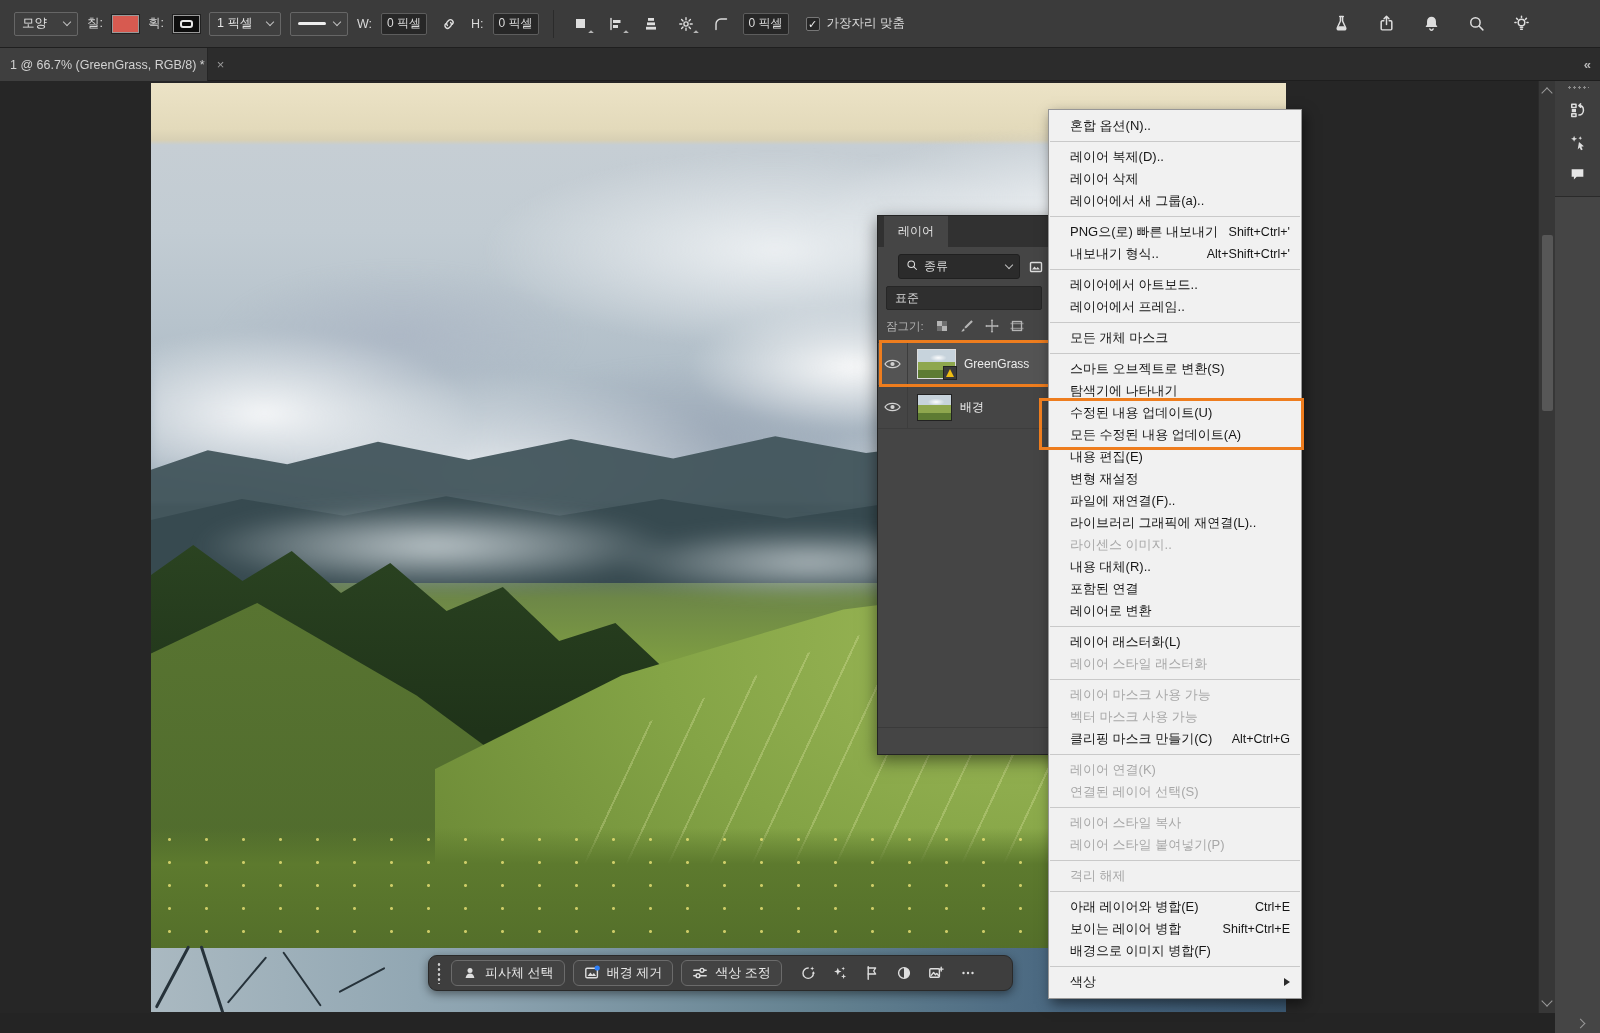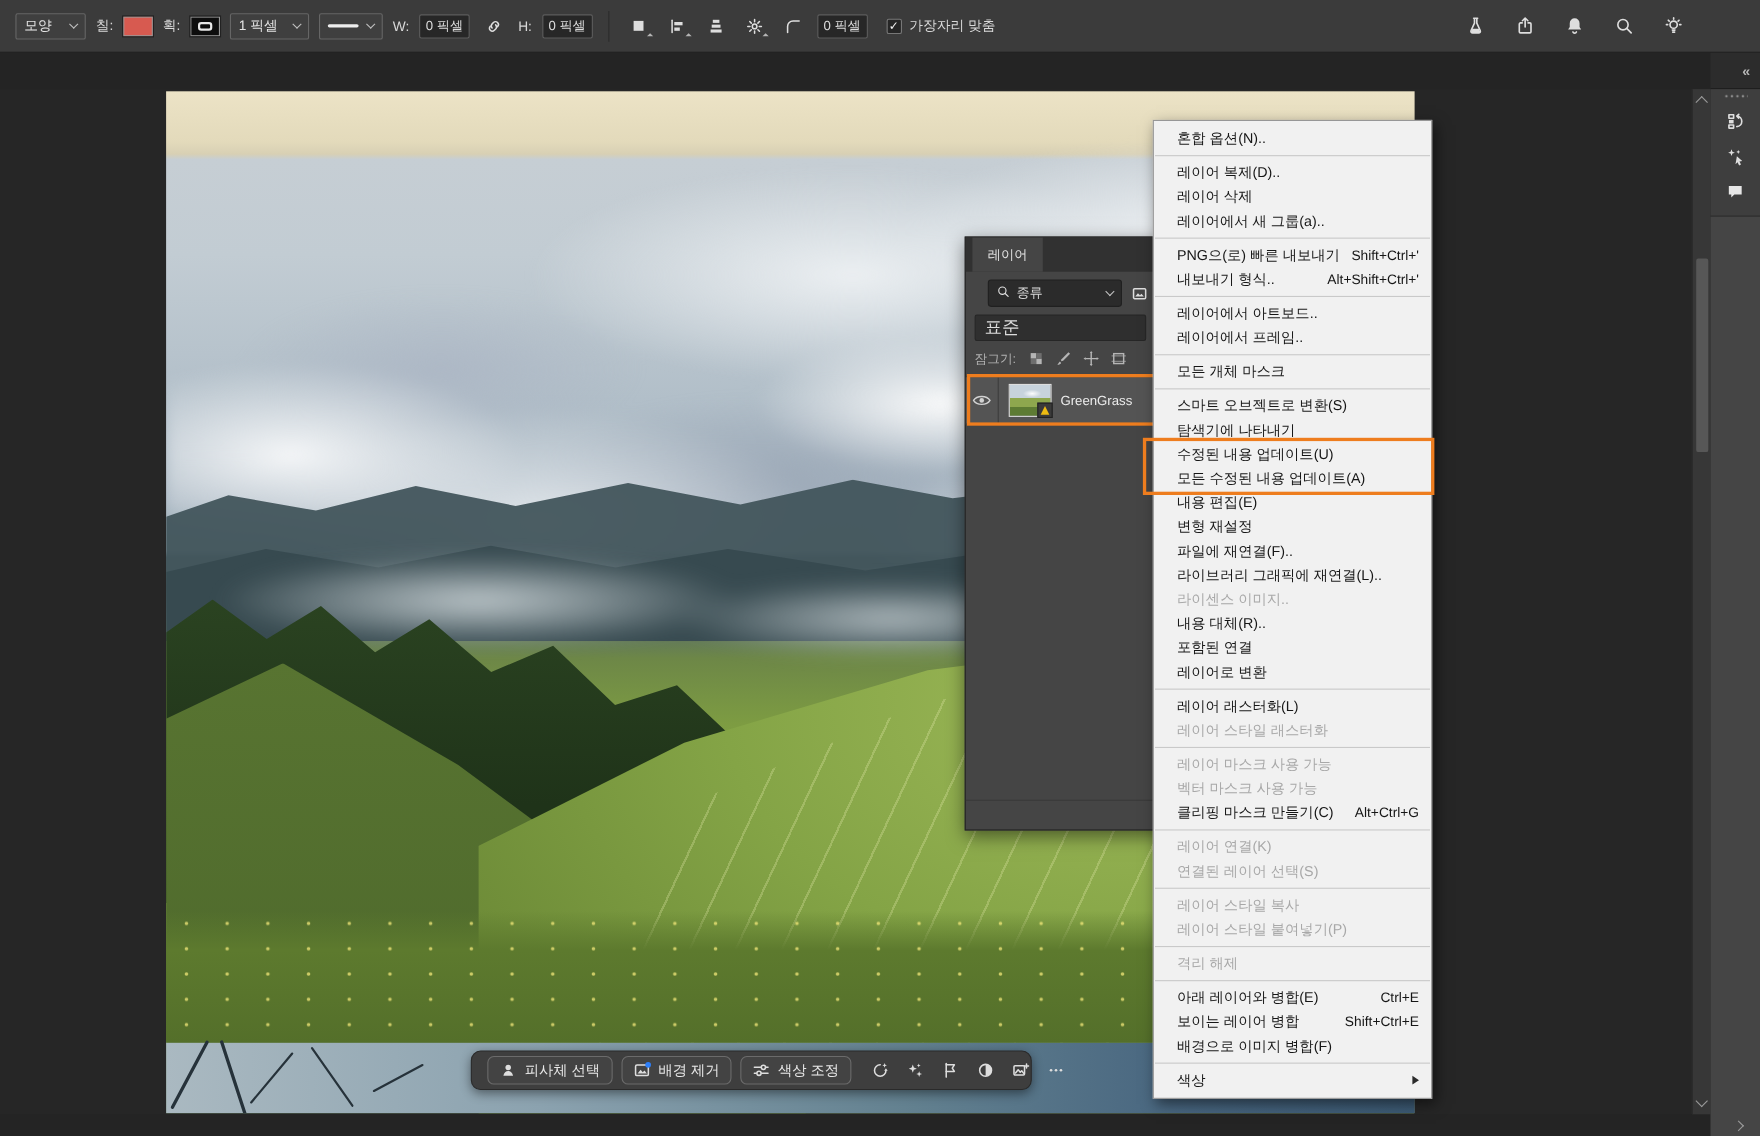"1 @ 66.7% (GreenGrass, RGB/8)" div.tabbar { html: none -> <div> <div> <span>1 @ 66.7% (GreenGrass, RGB/8) *</span> <span>×</span> </div> </div> }
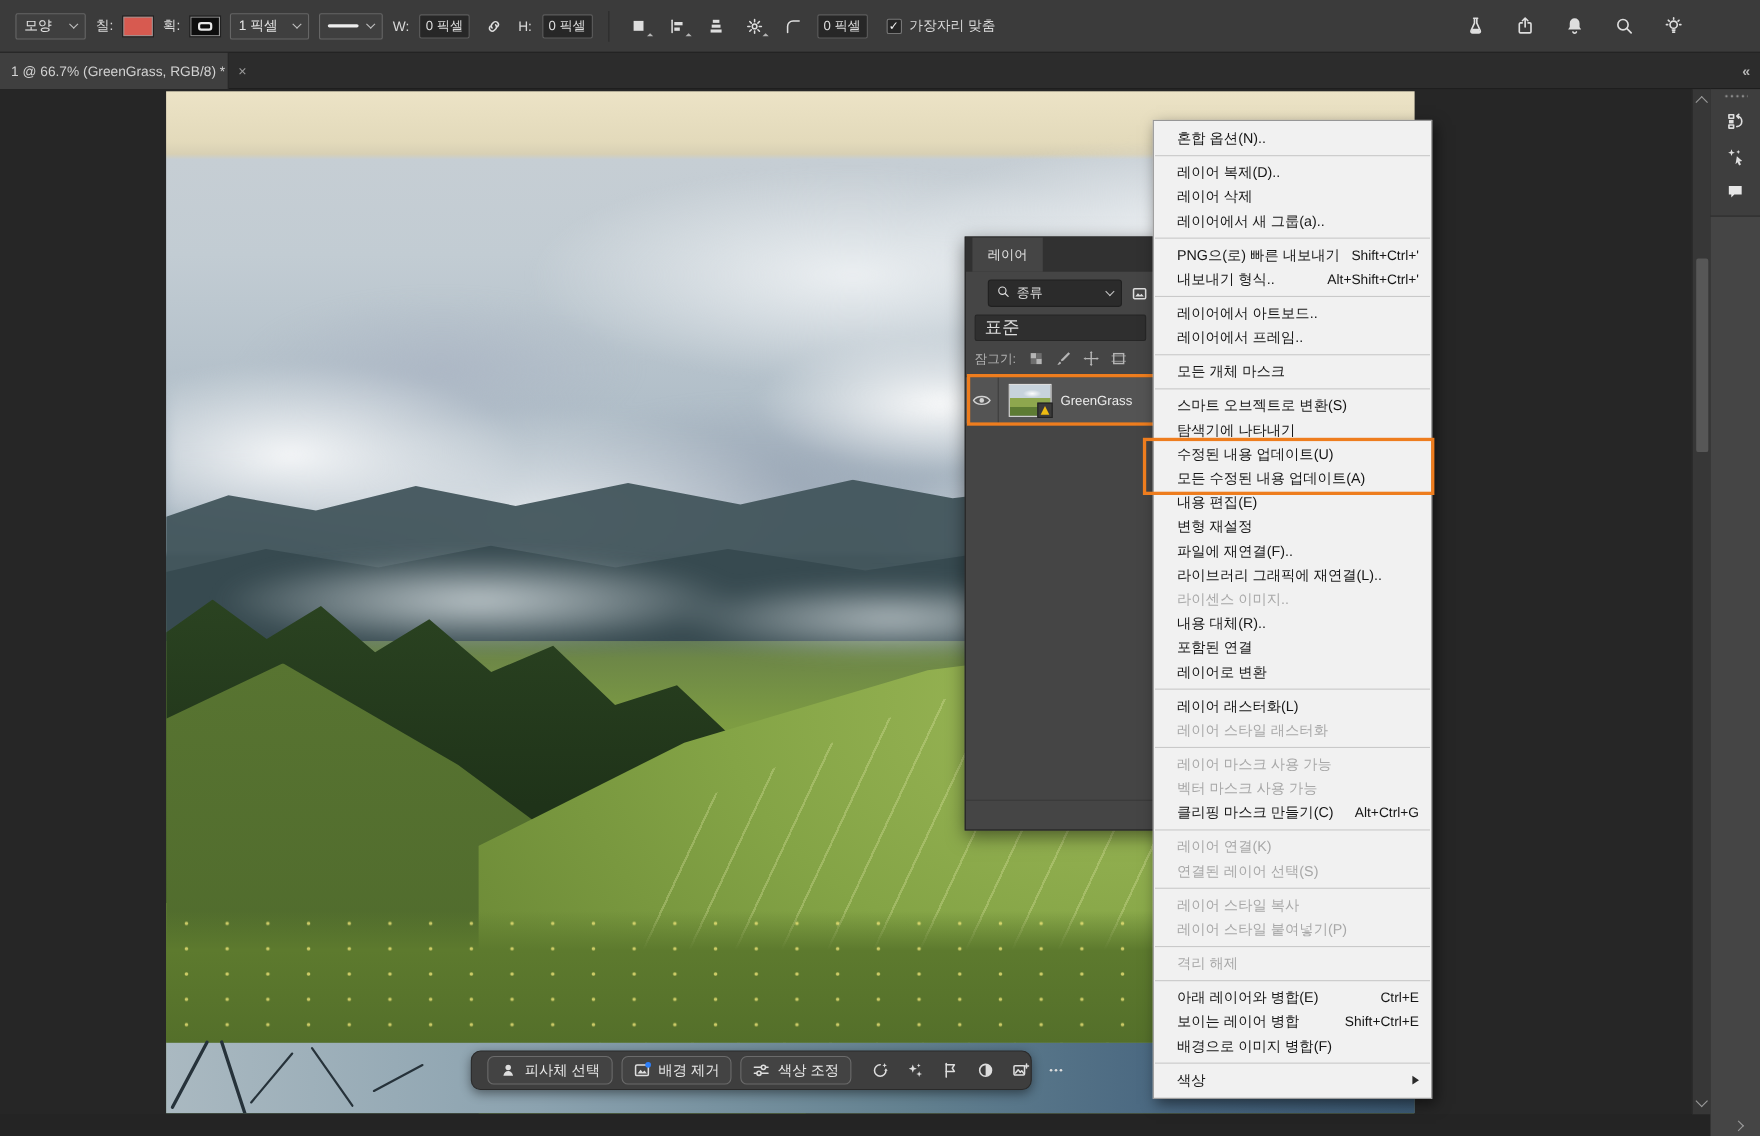"표준" .lp-blendsel { font-size: 16px -> 12px }
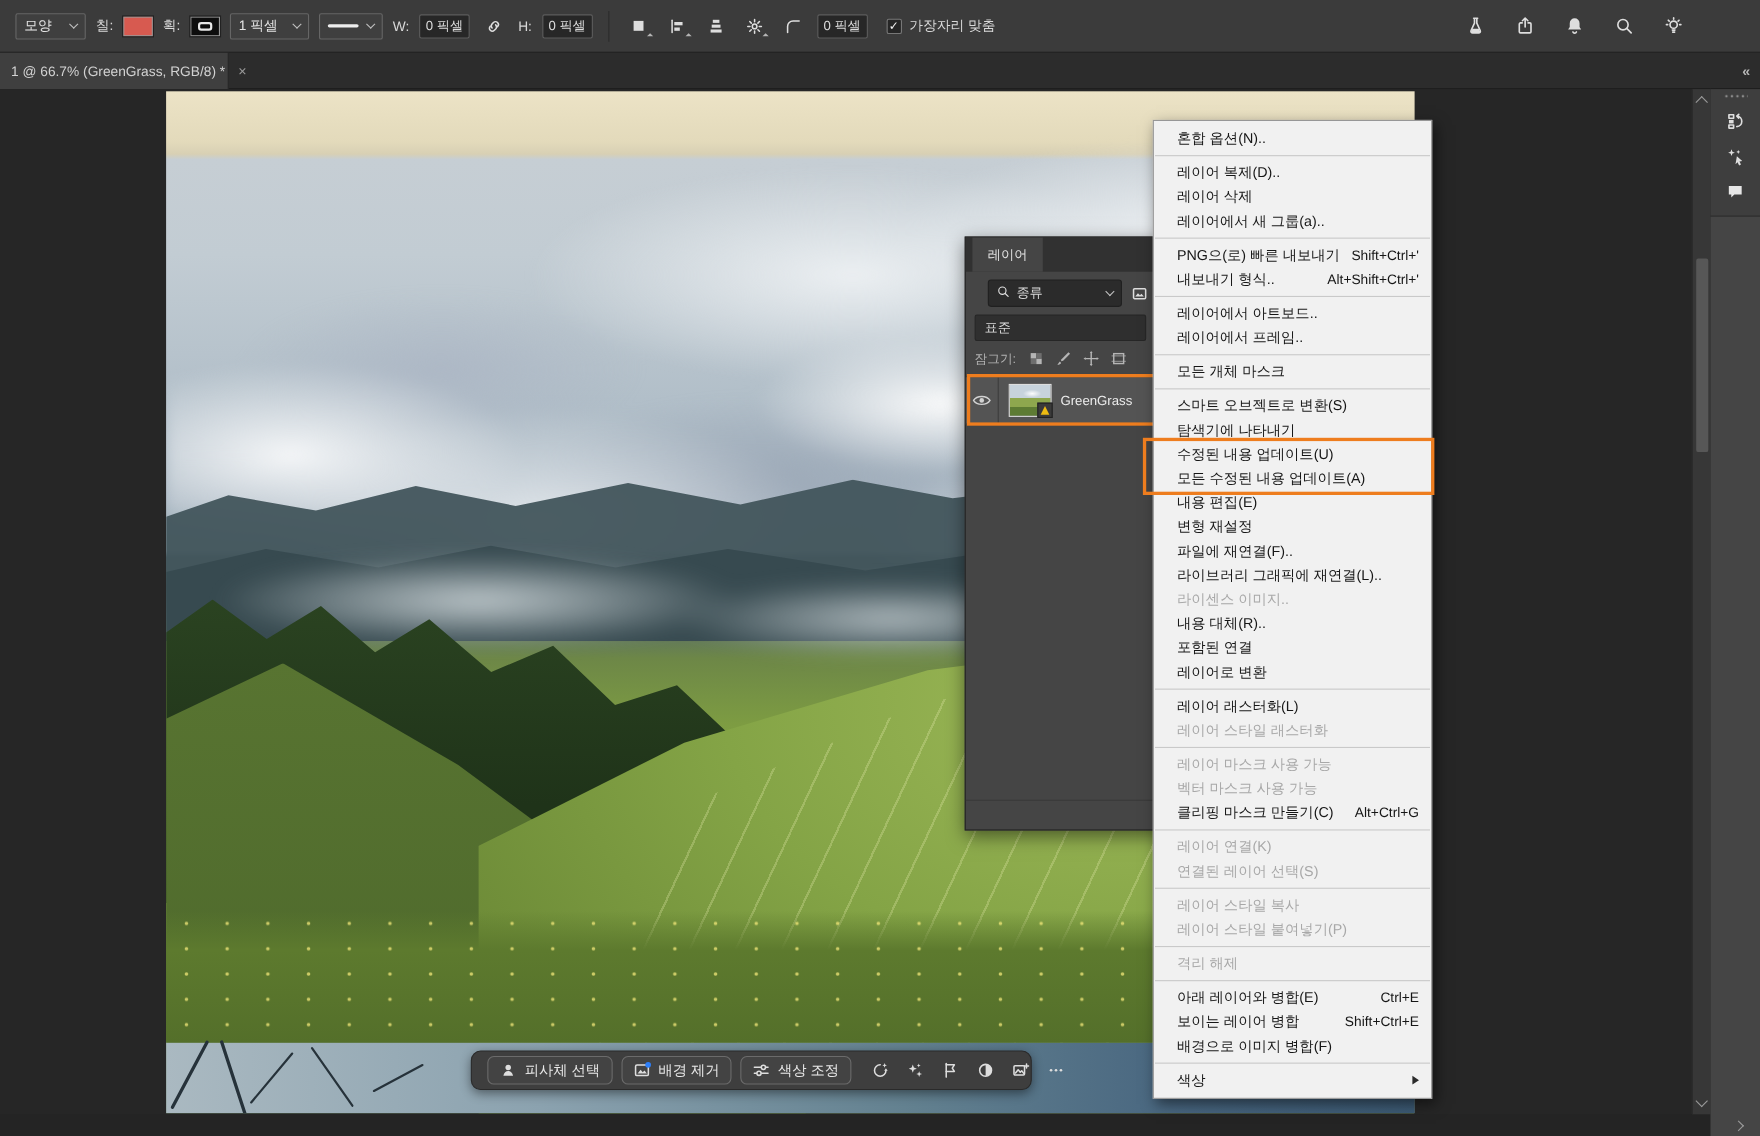"배경" div.layer-row { html: none -> <div> <div> <svg> <path></path> <circle></circle> </svg> </div> <div></div> <span>배경</span> </div> }
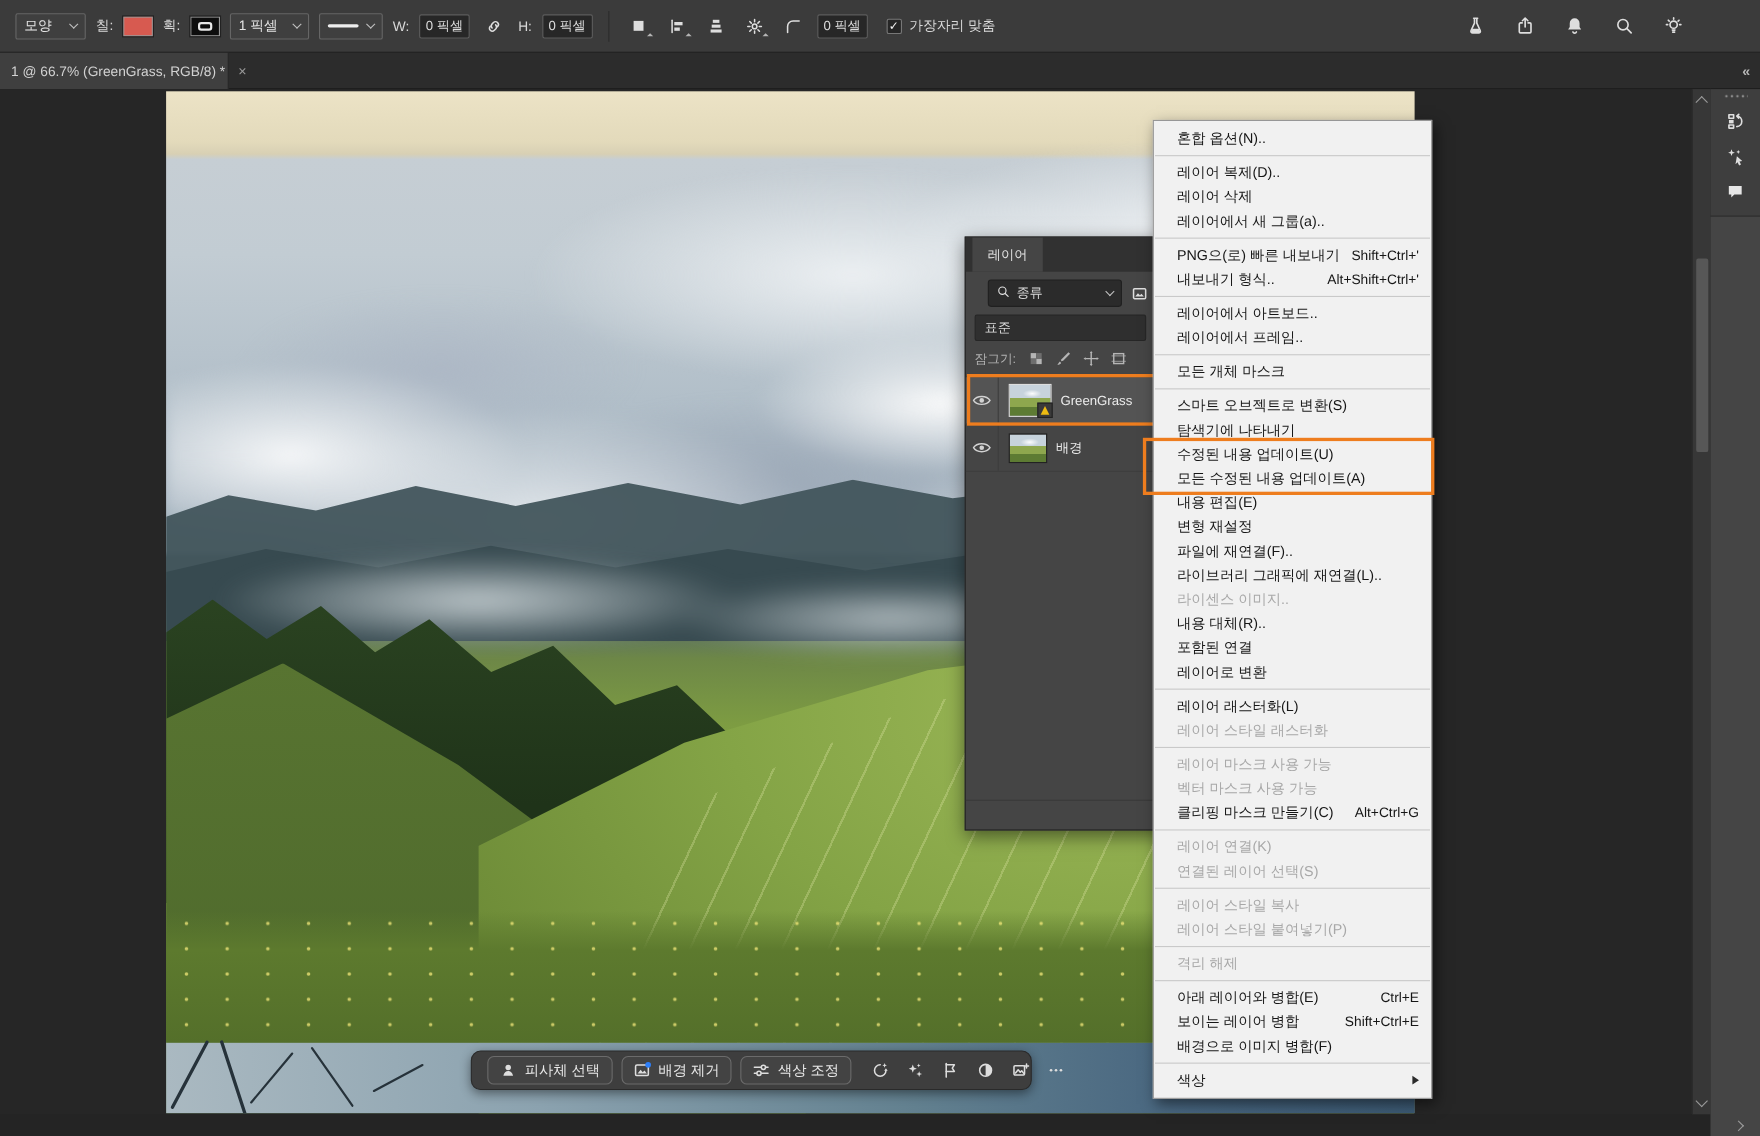"피사체 선택" .taskbar { width: 510px -> 585px }
